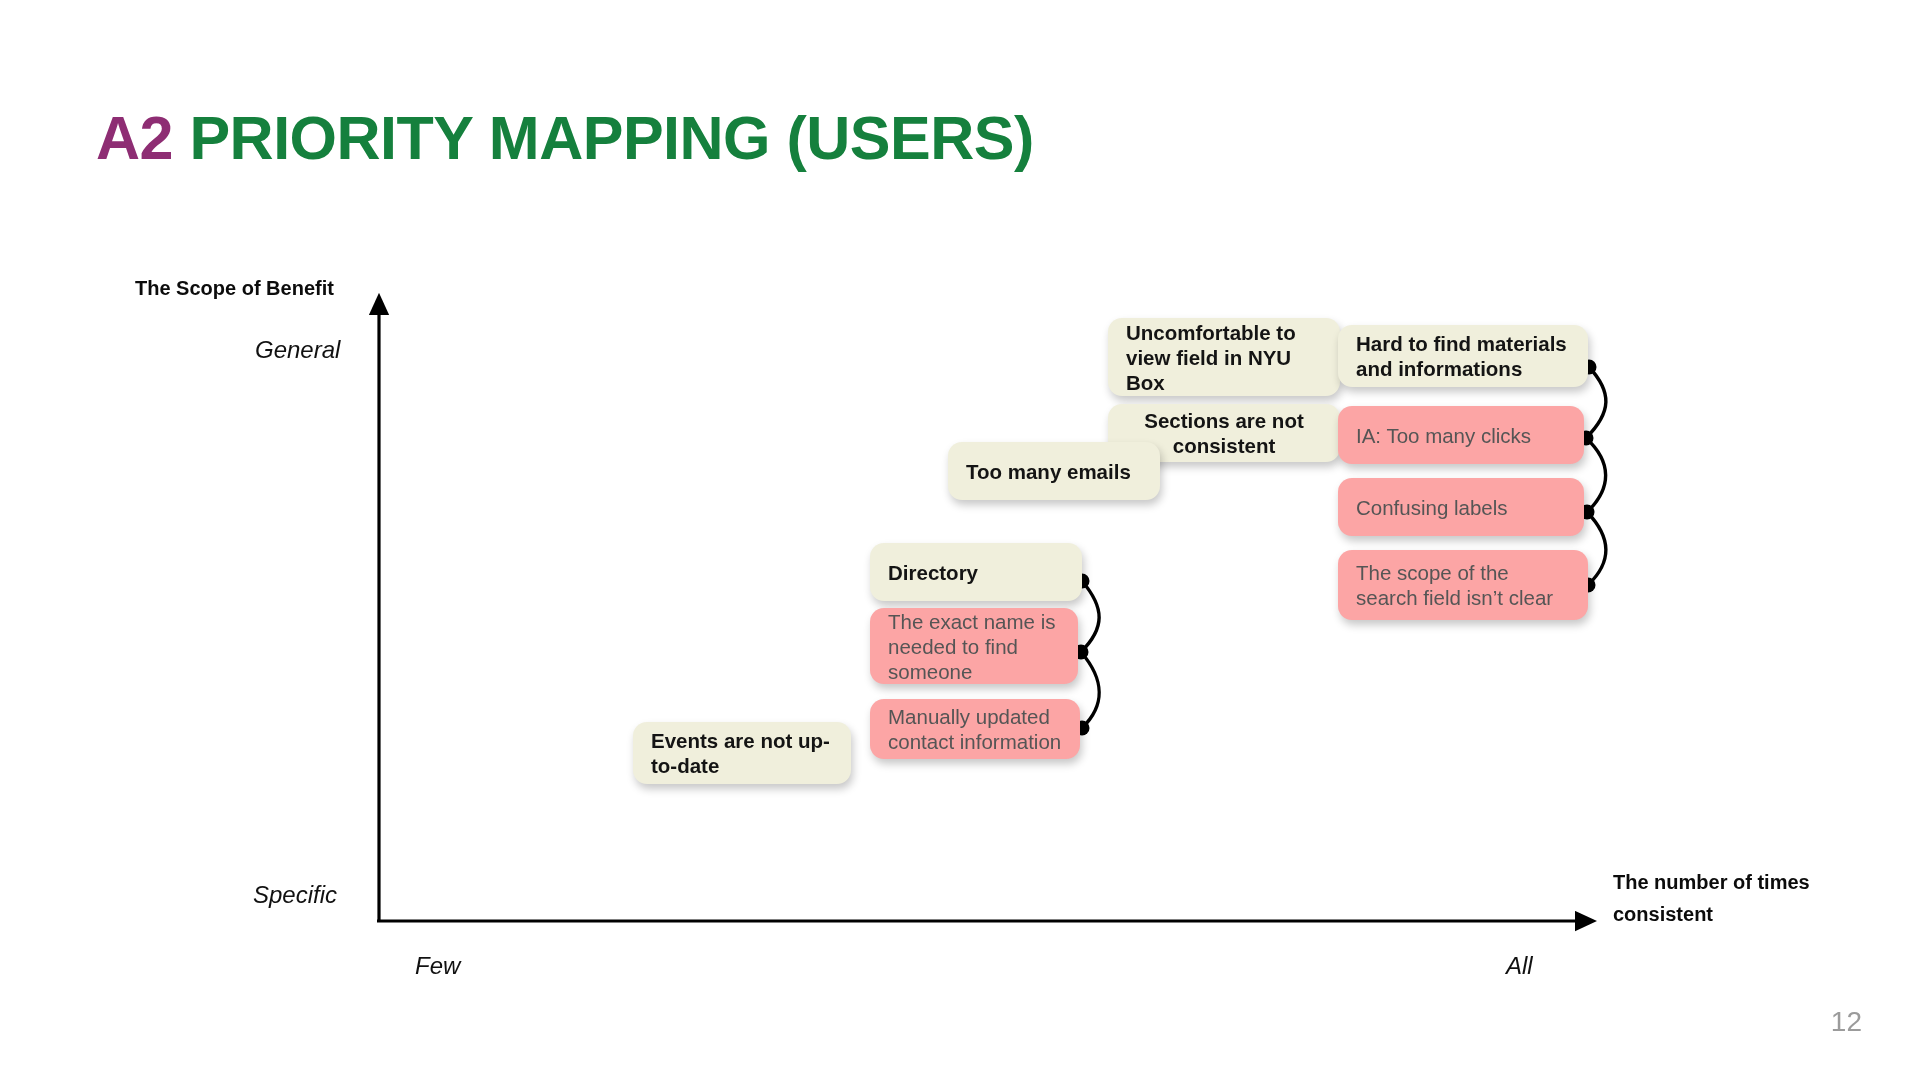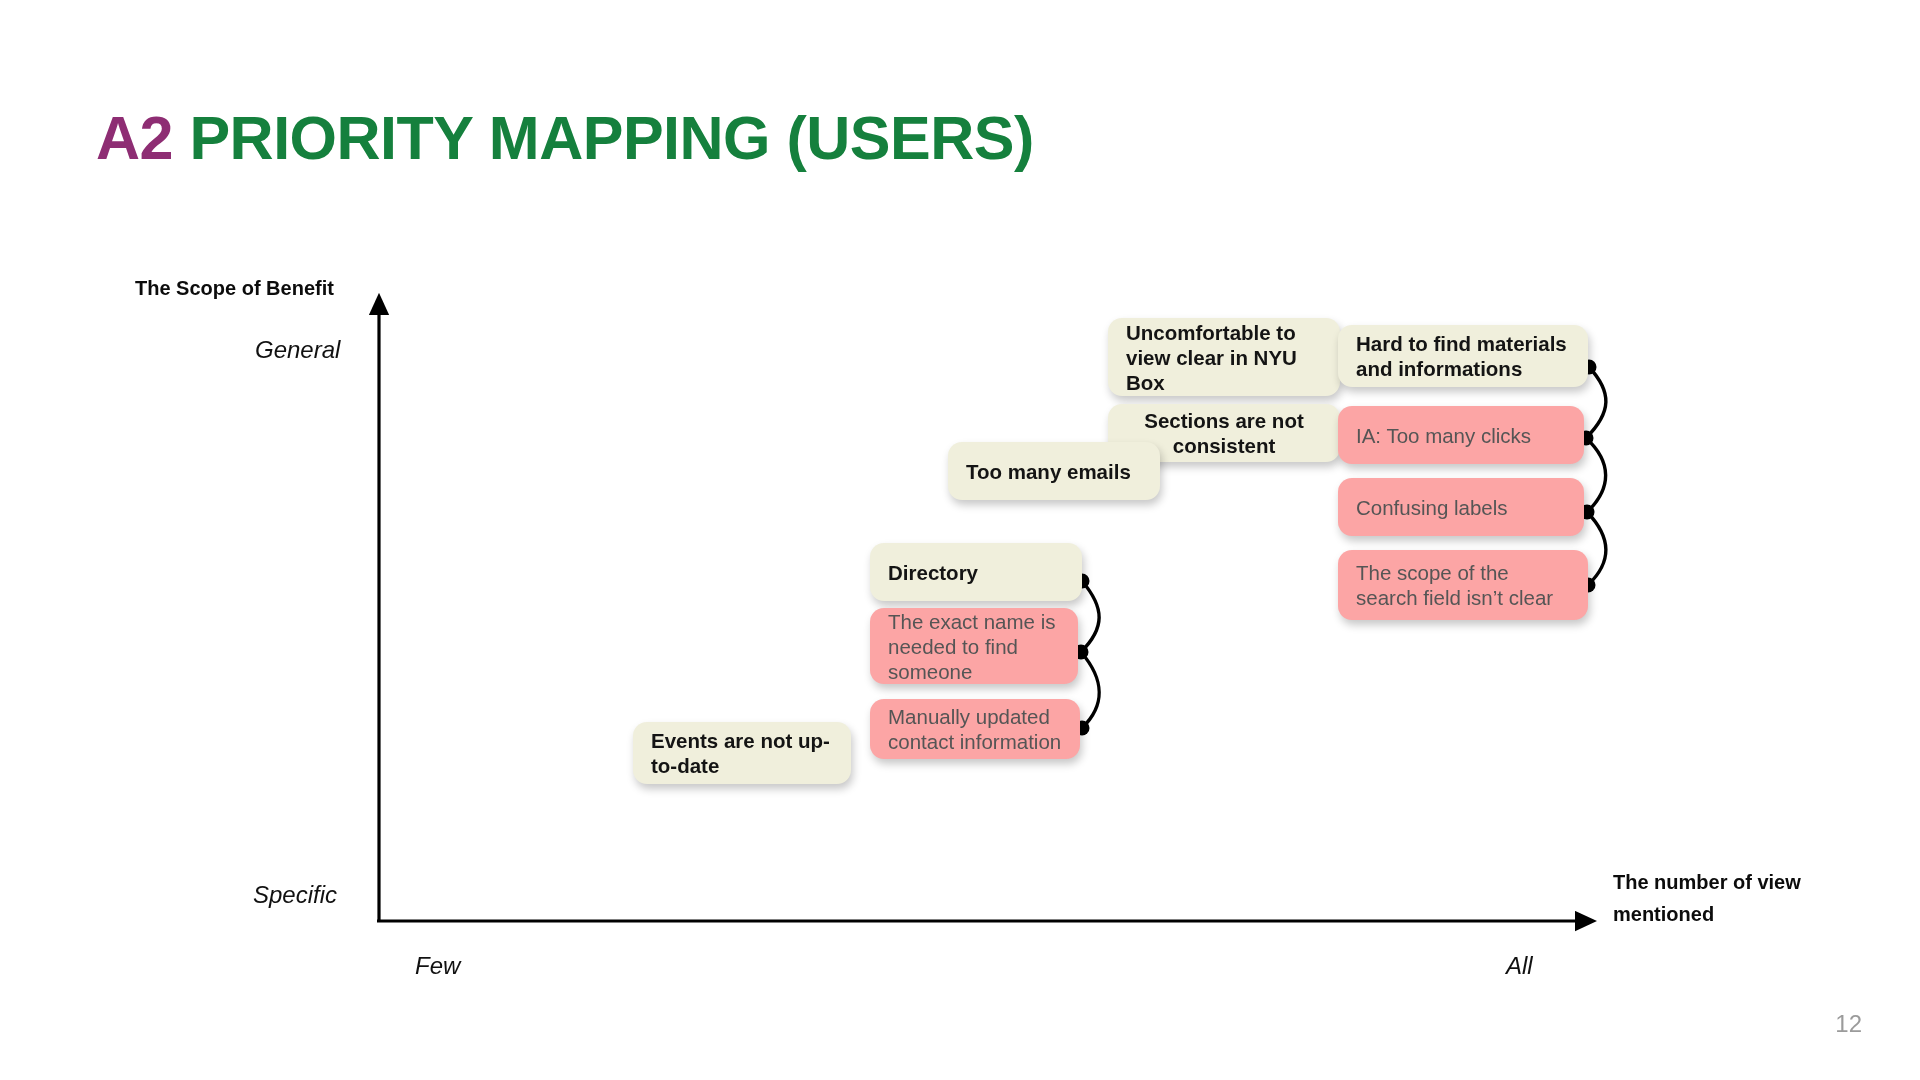"Uncomfortable to view clear in" span.card-text { text: clear -> field }
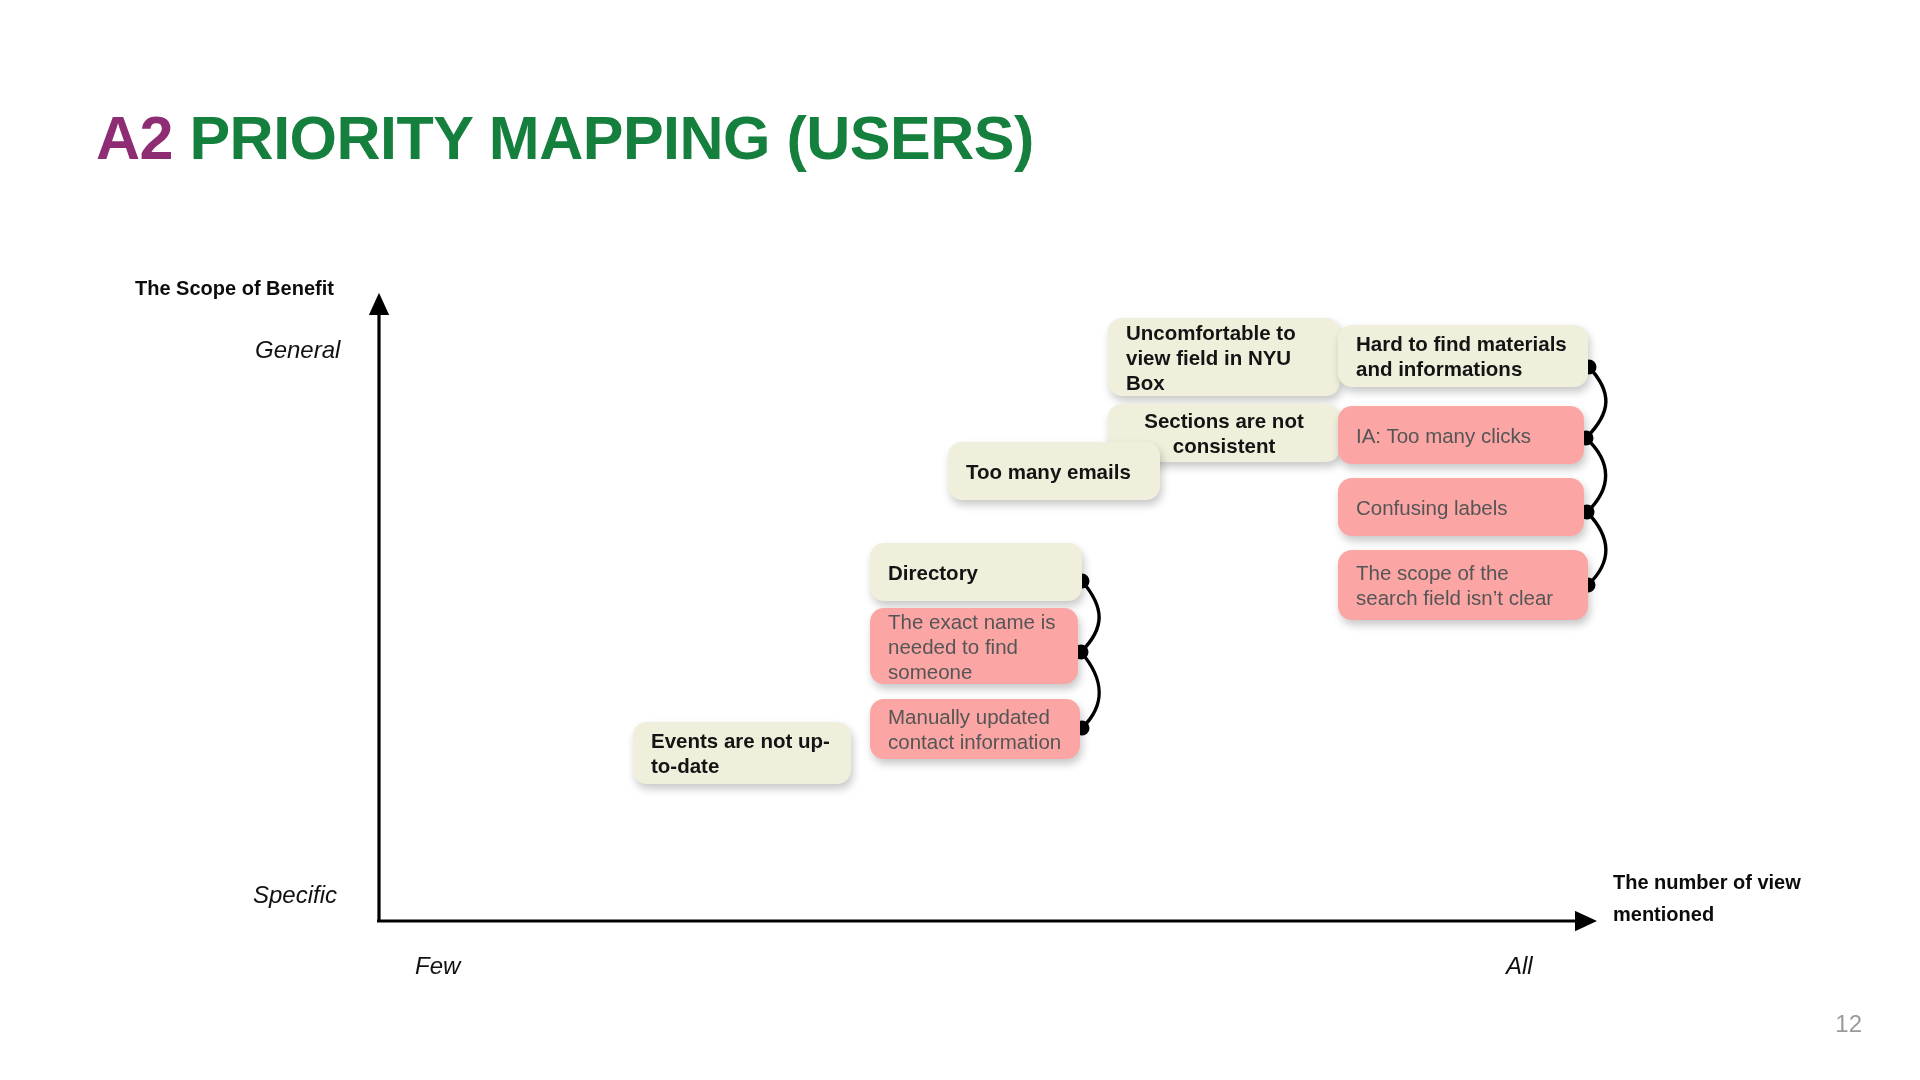"The number of view mentioned" div.axis-name { text: view mentioned -> times consistent }
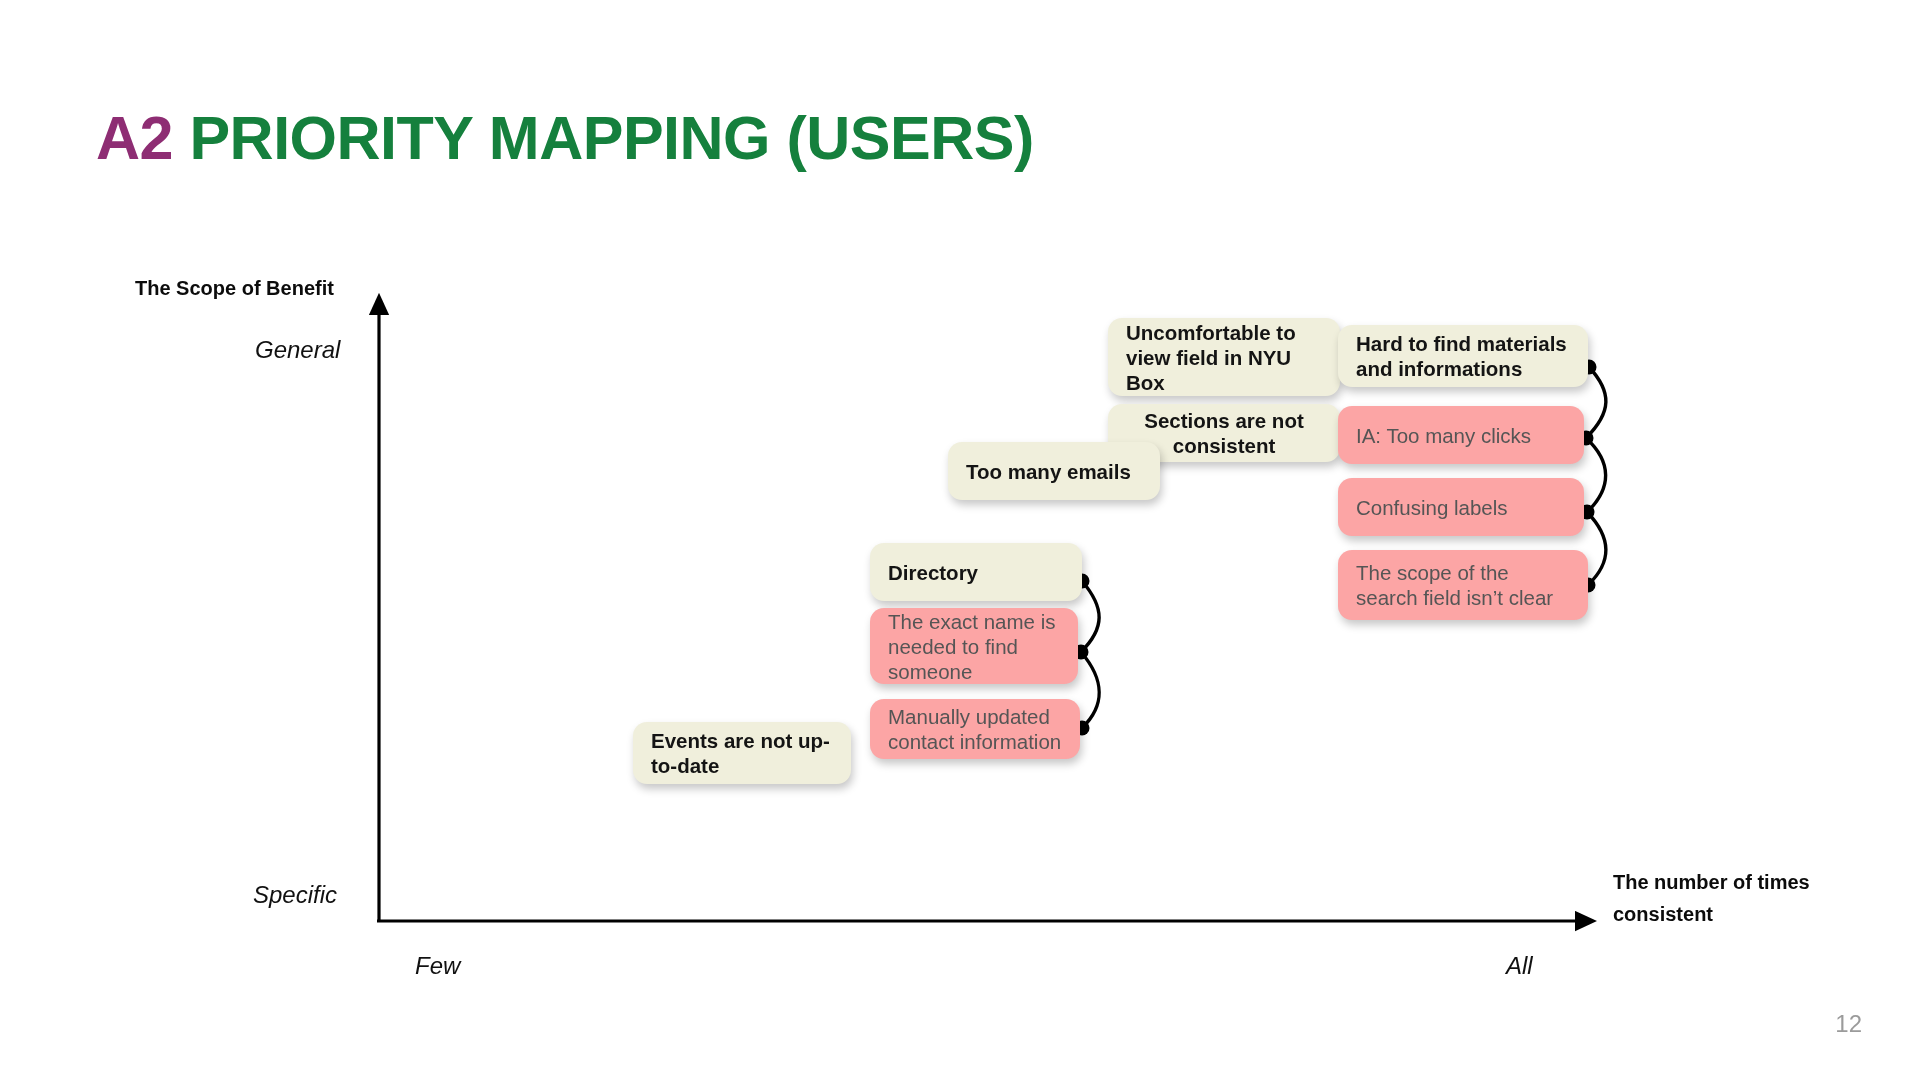"12" #page-number { font-size: 24px -> 28px }
